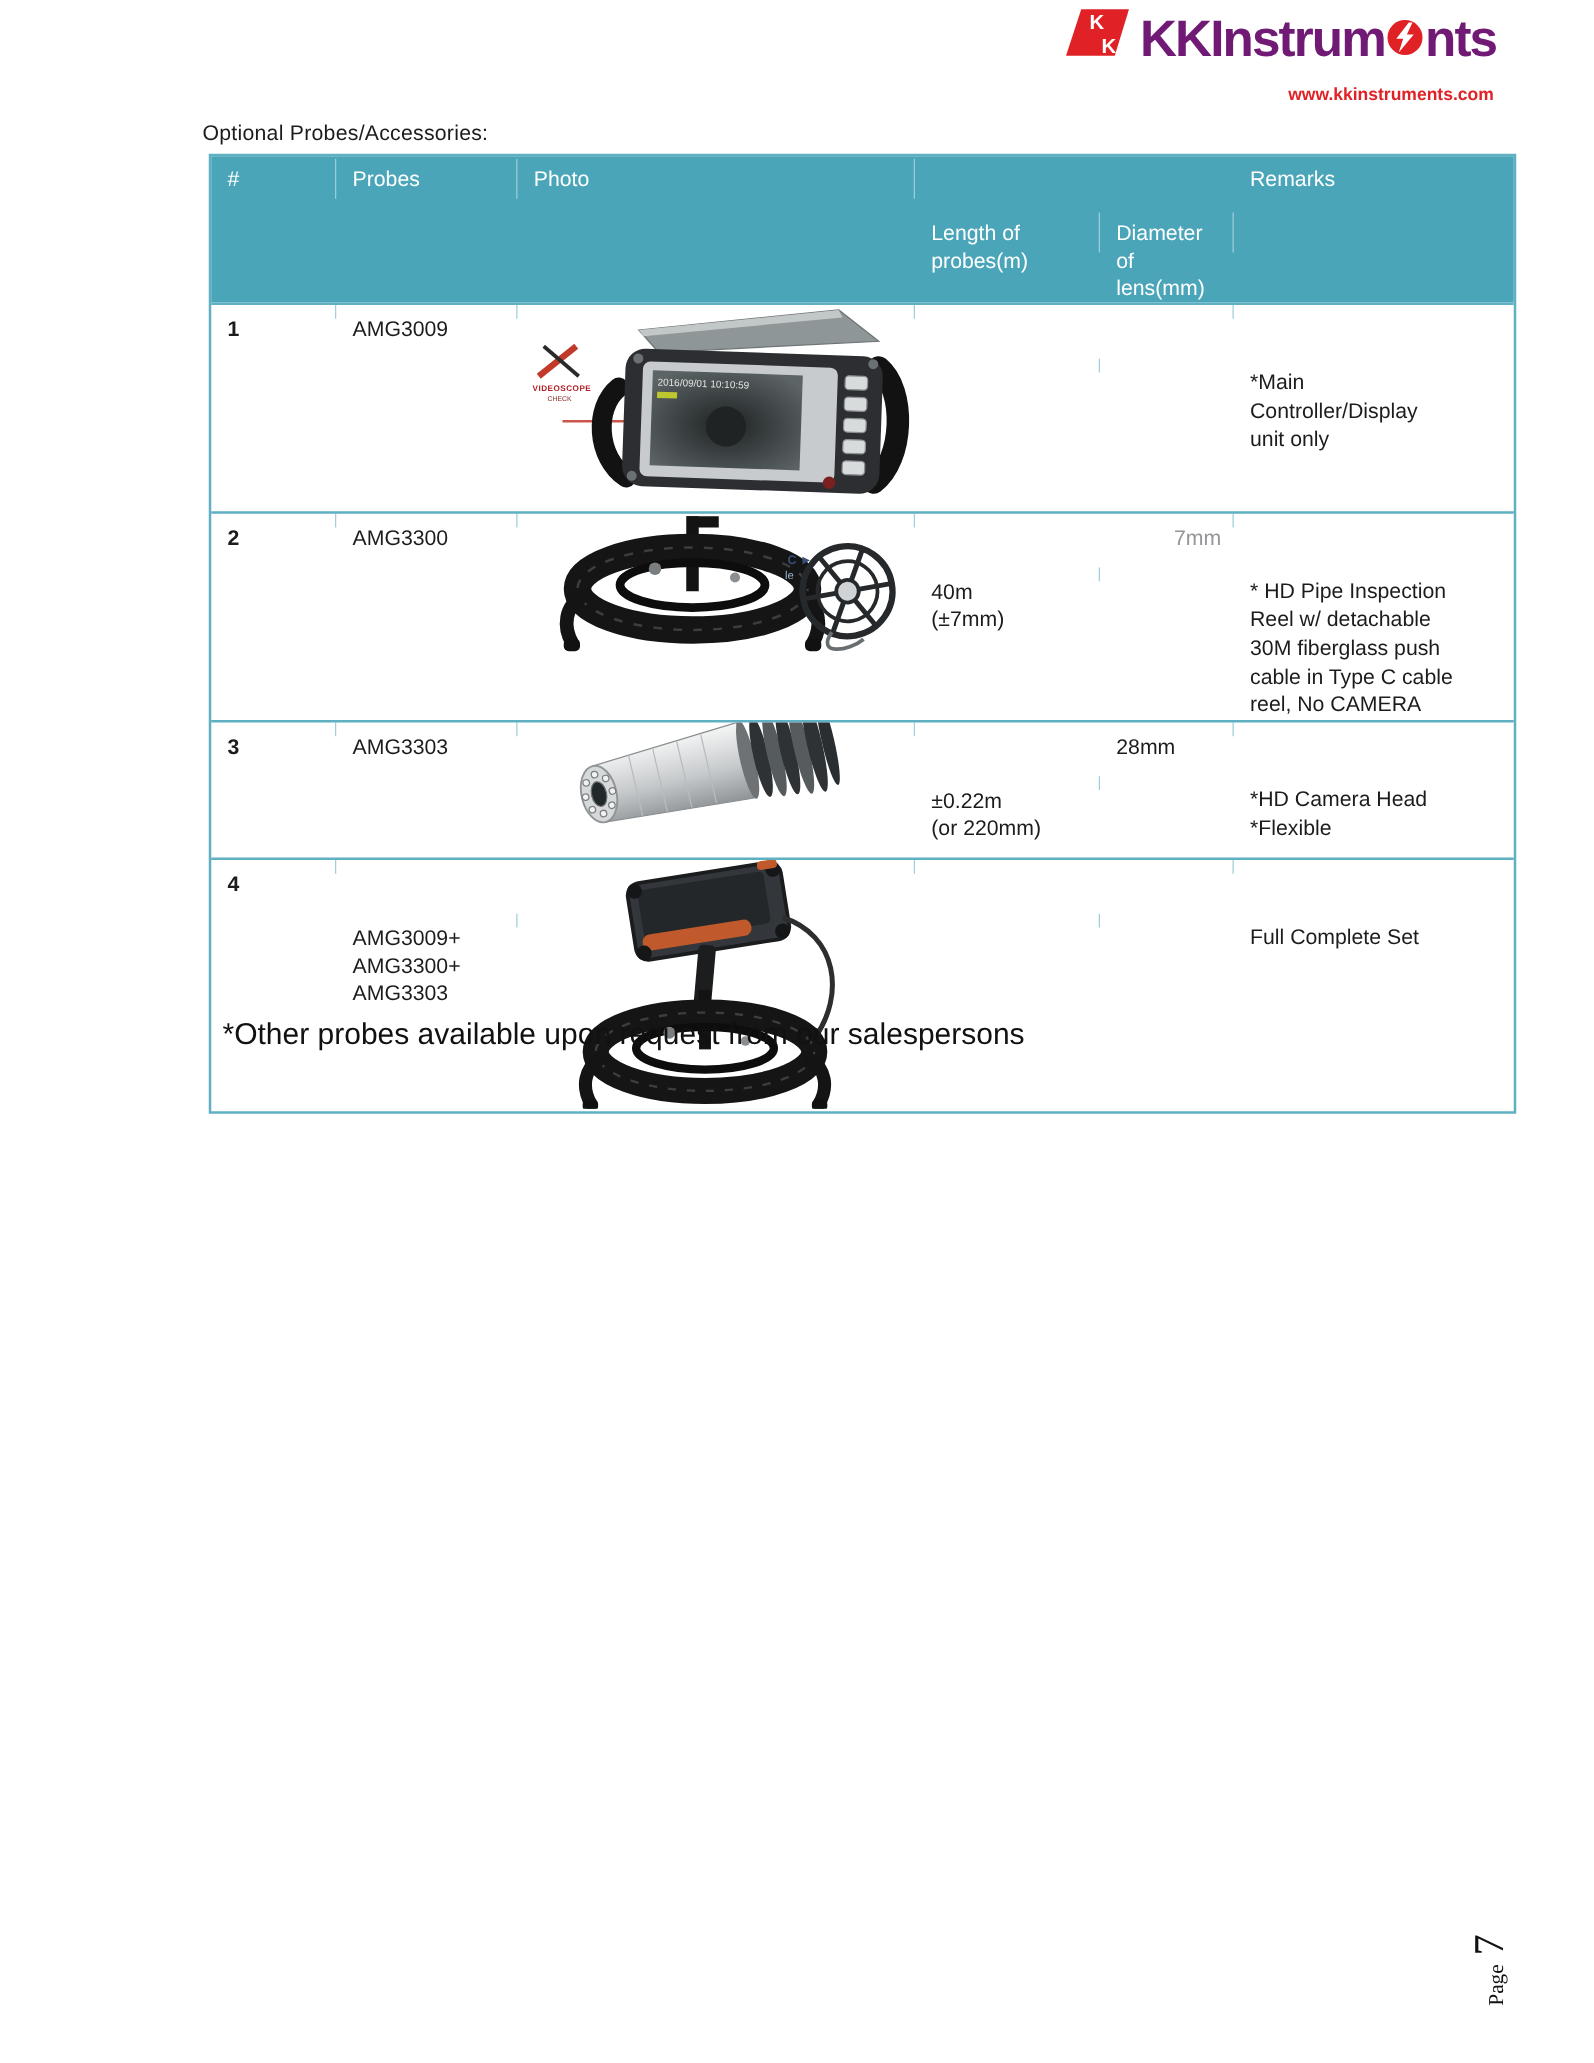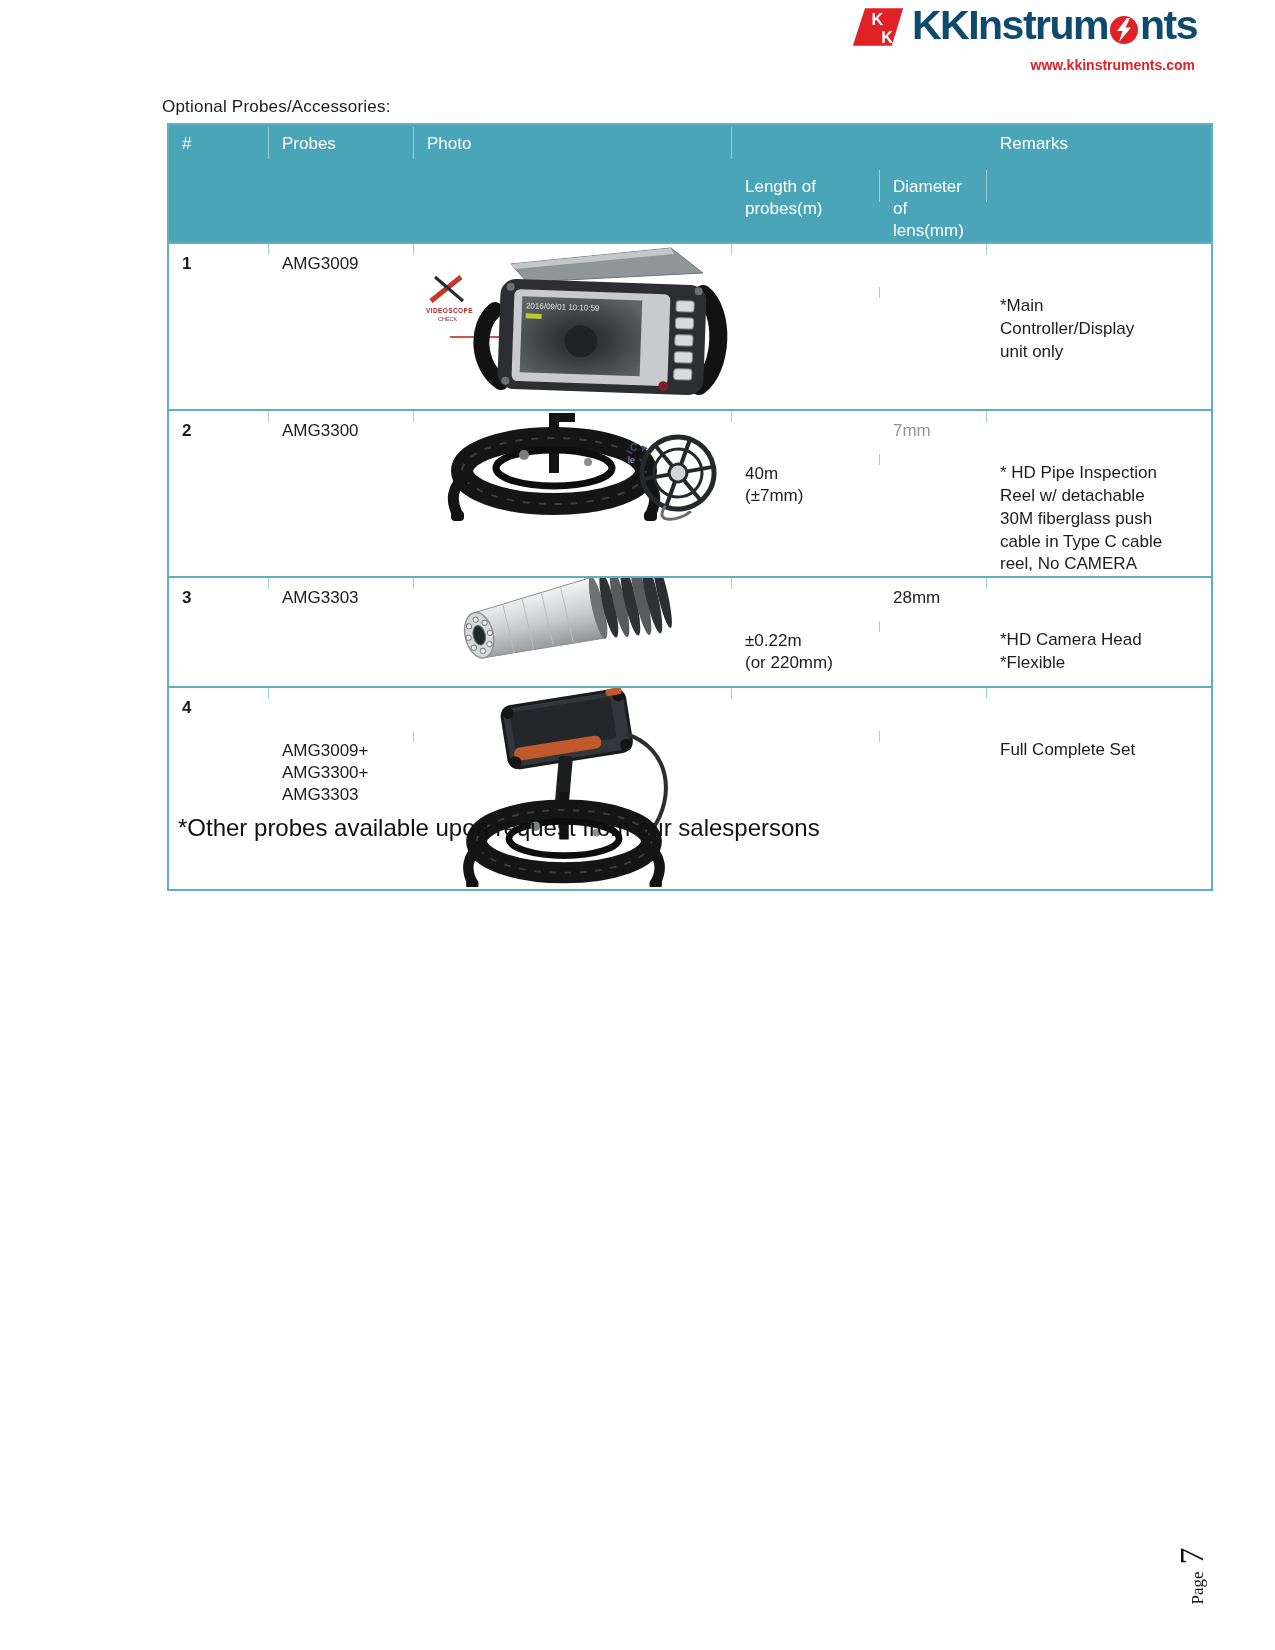"KKInstrum" .wordmark { align-items: flex-start -> flex-end; color: #0c4a6e -> #701a75 }
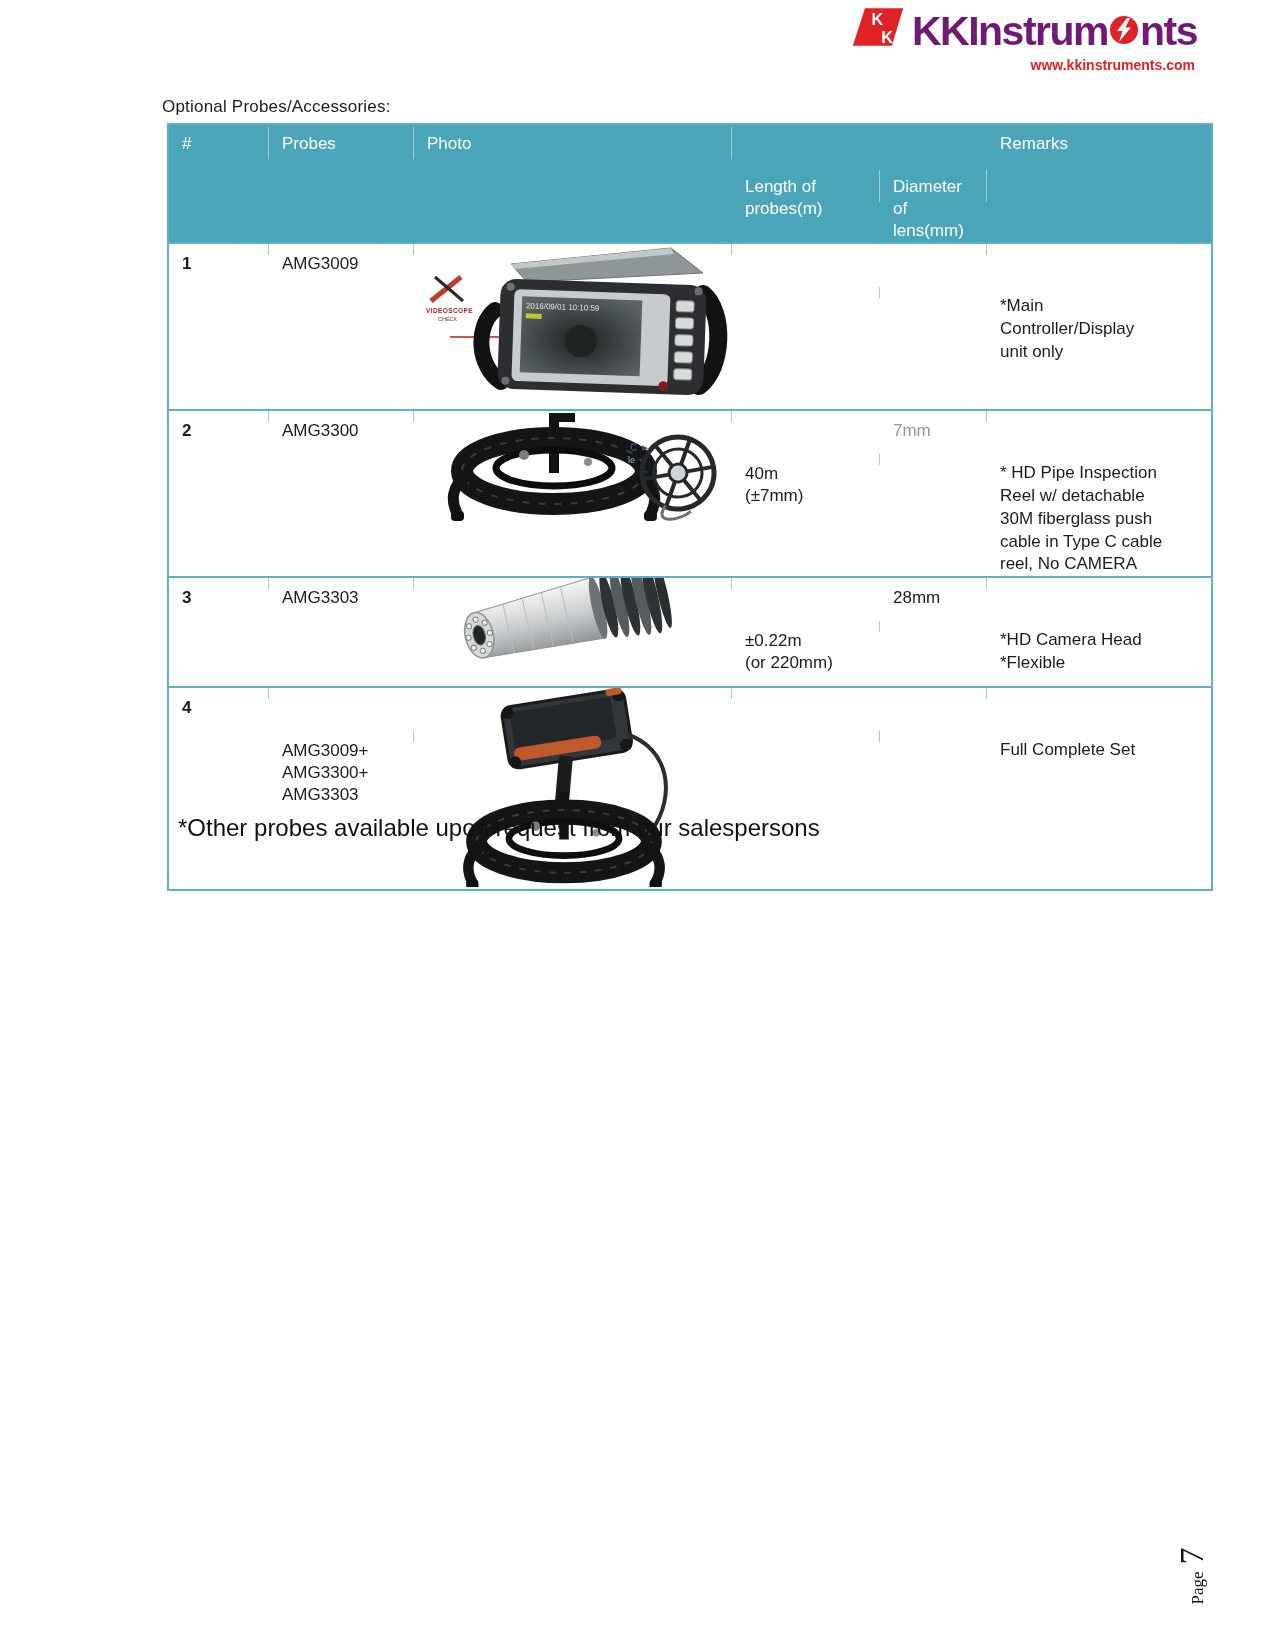"www.kkinstruments.com" .website { margin-top: 5px -> 15px }
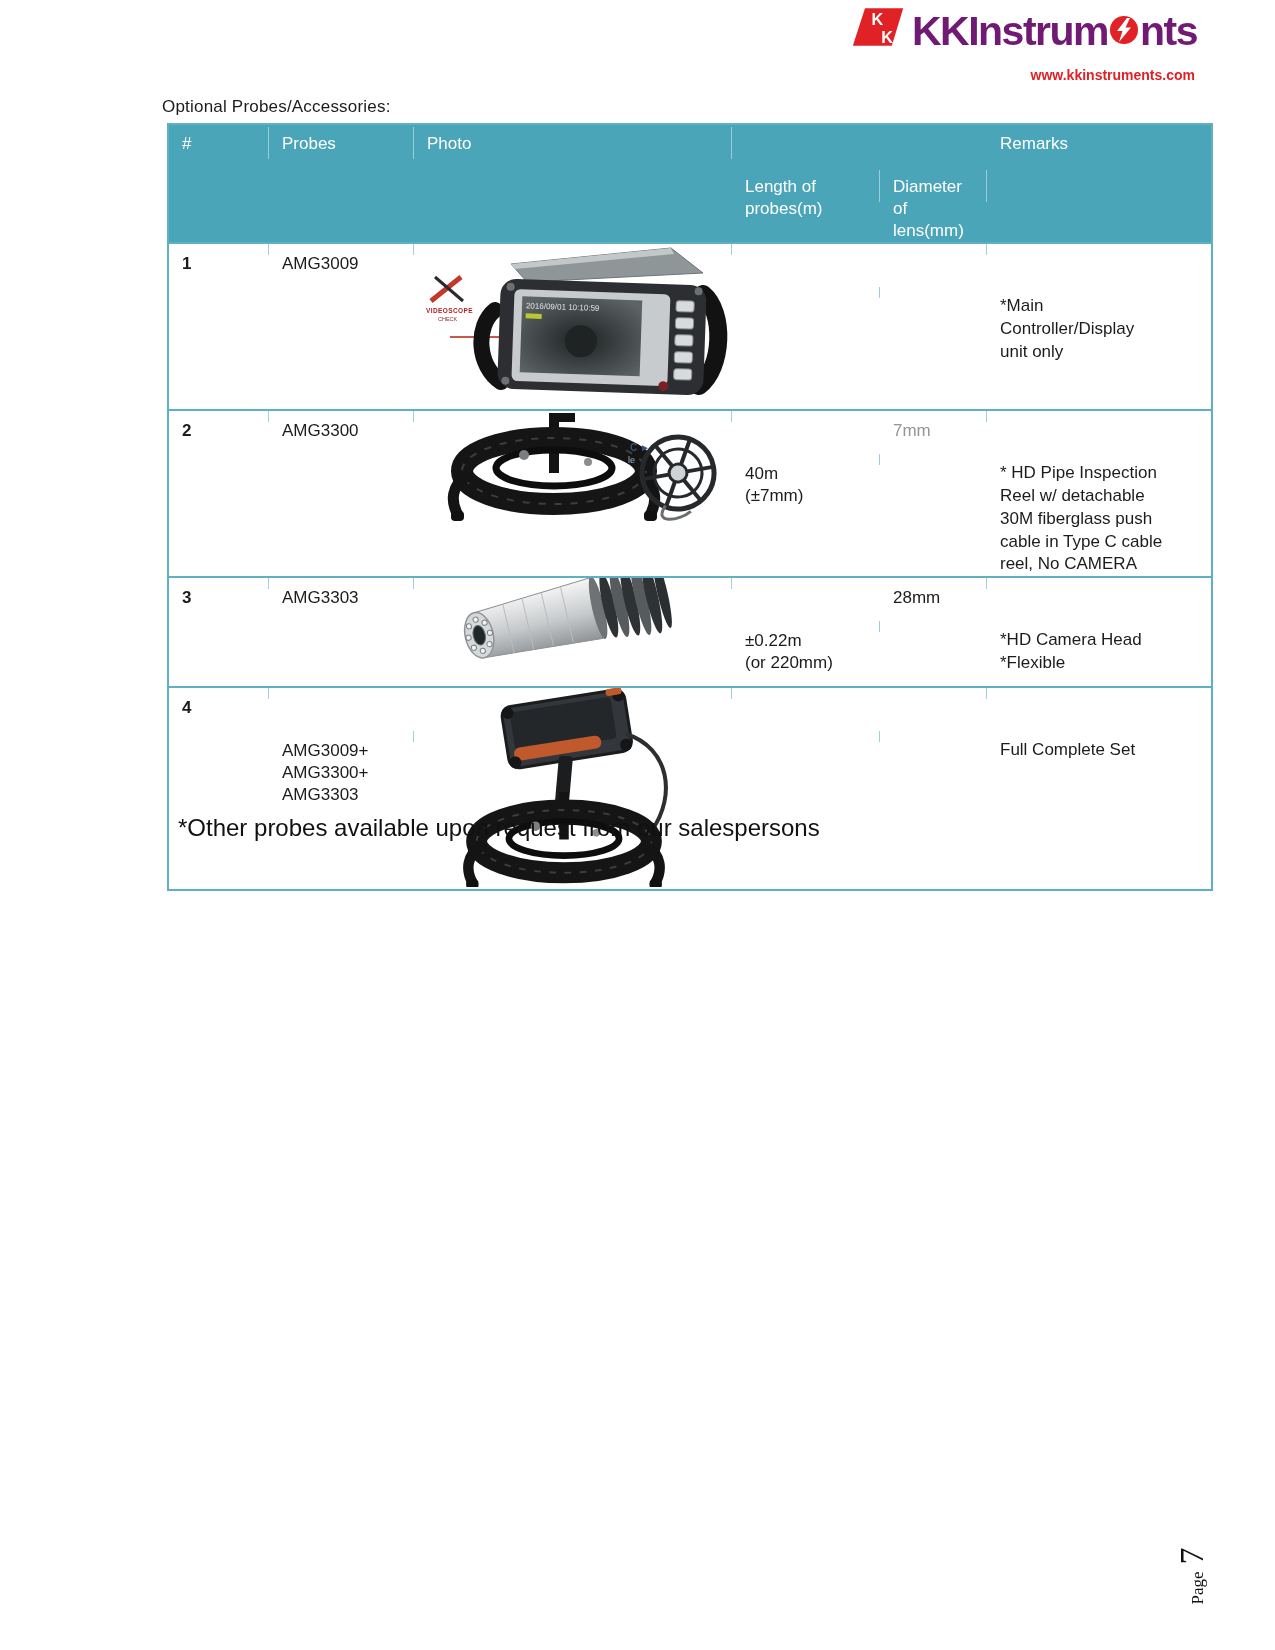"7mm" .muted { text-align: none -> right }
